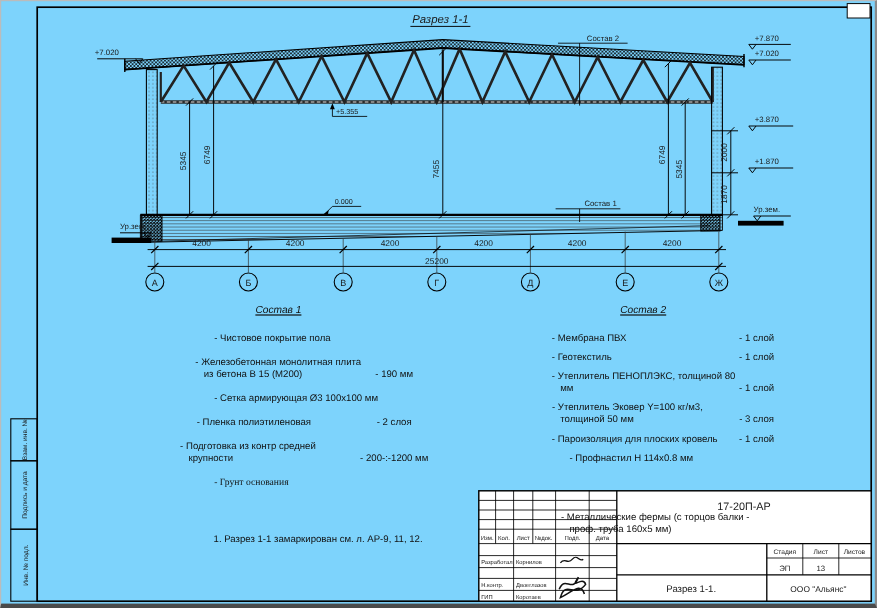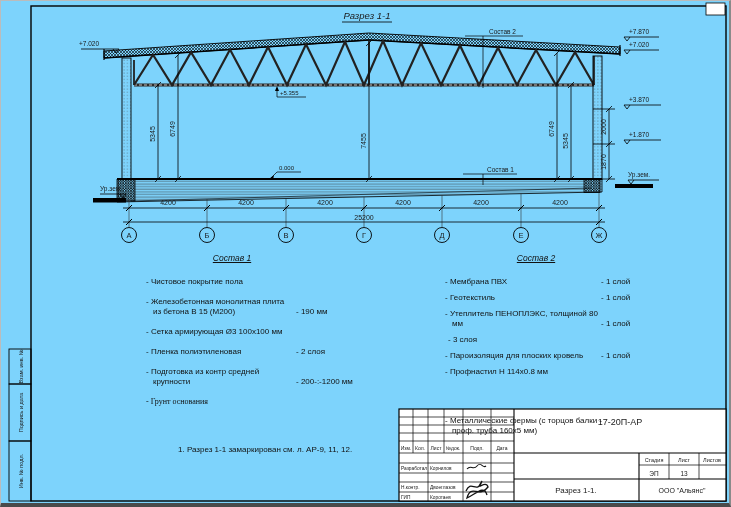"- Чистовое покрытие пола" .list .row { justify-content: none -> center }
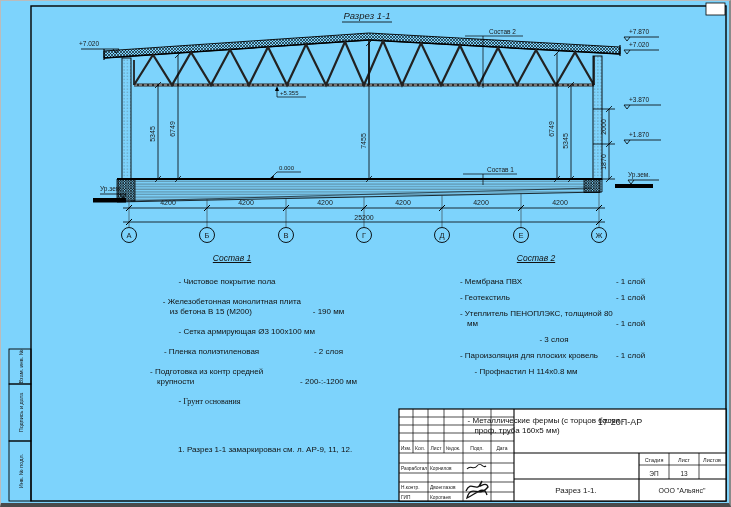"- Утеплитель Эковер Y=100 кг/м3," span.t { html: none -> <span>- Утеплитель Эковер Y=100 кг/м3, толщиной 50 мм</span> }
